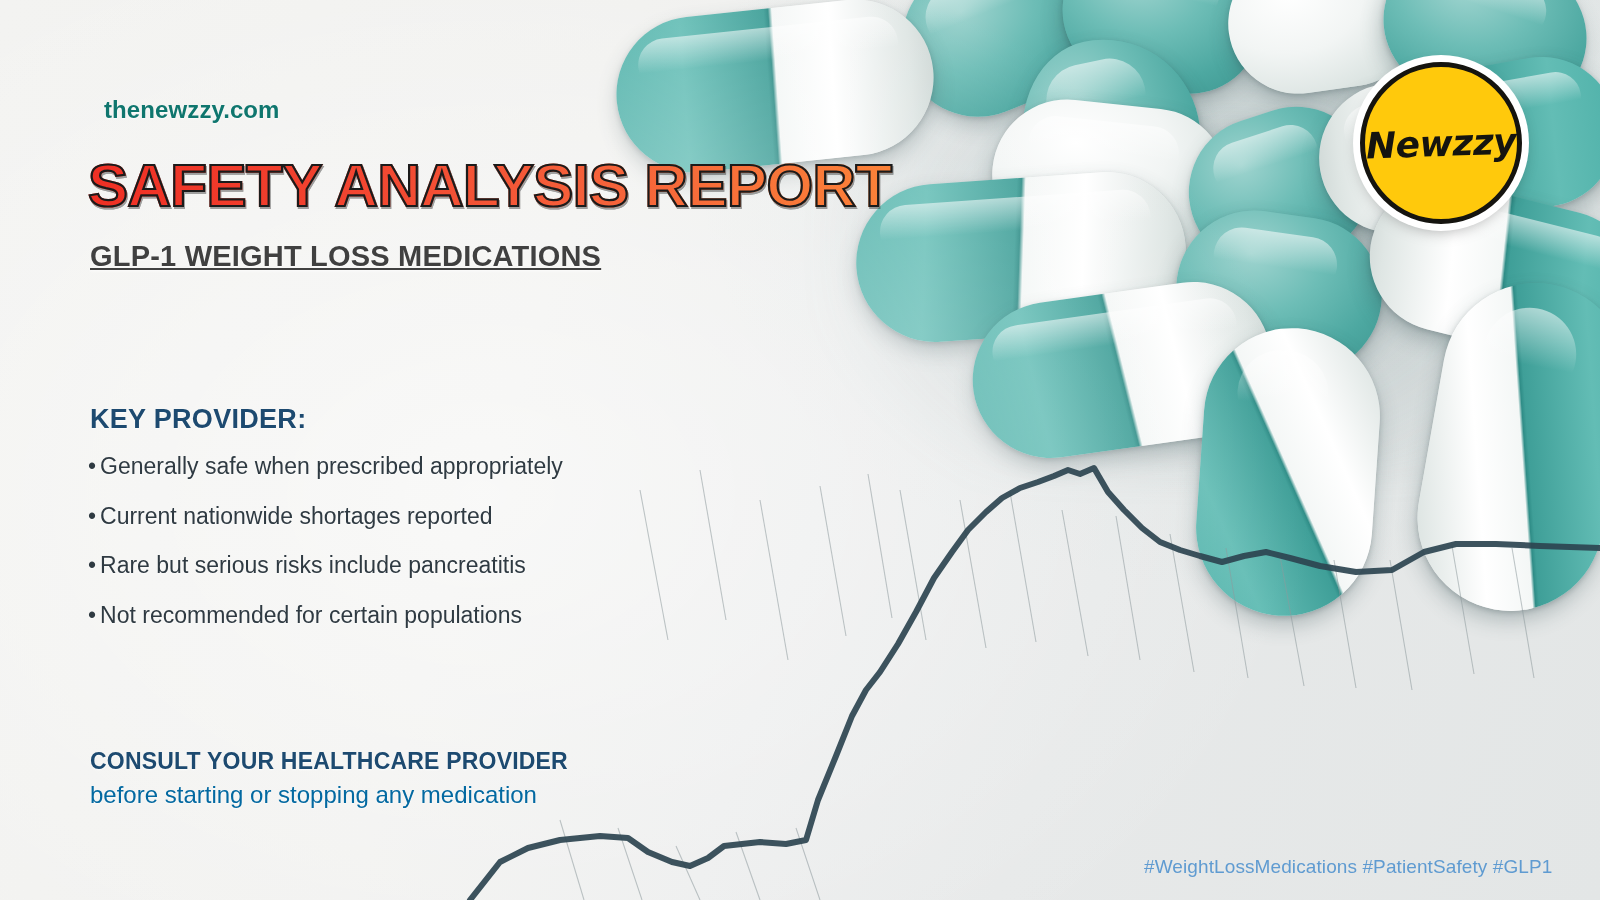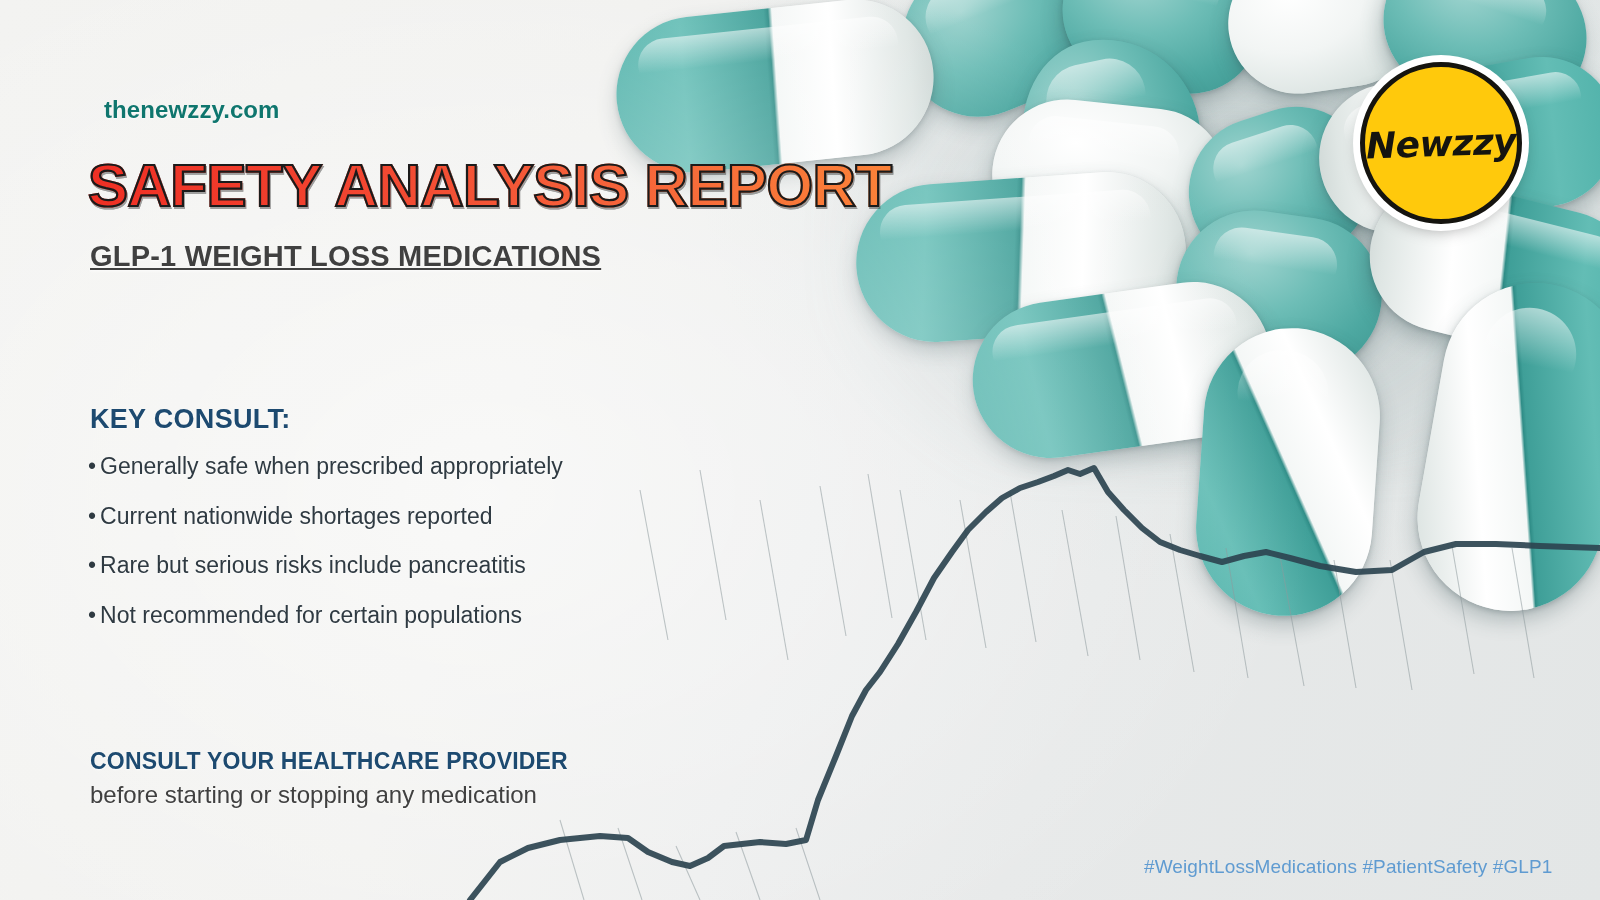"KEY CONSULT:" div.kf-title { text: CONSULT -> PROVIDER }
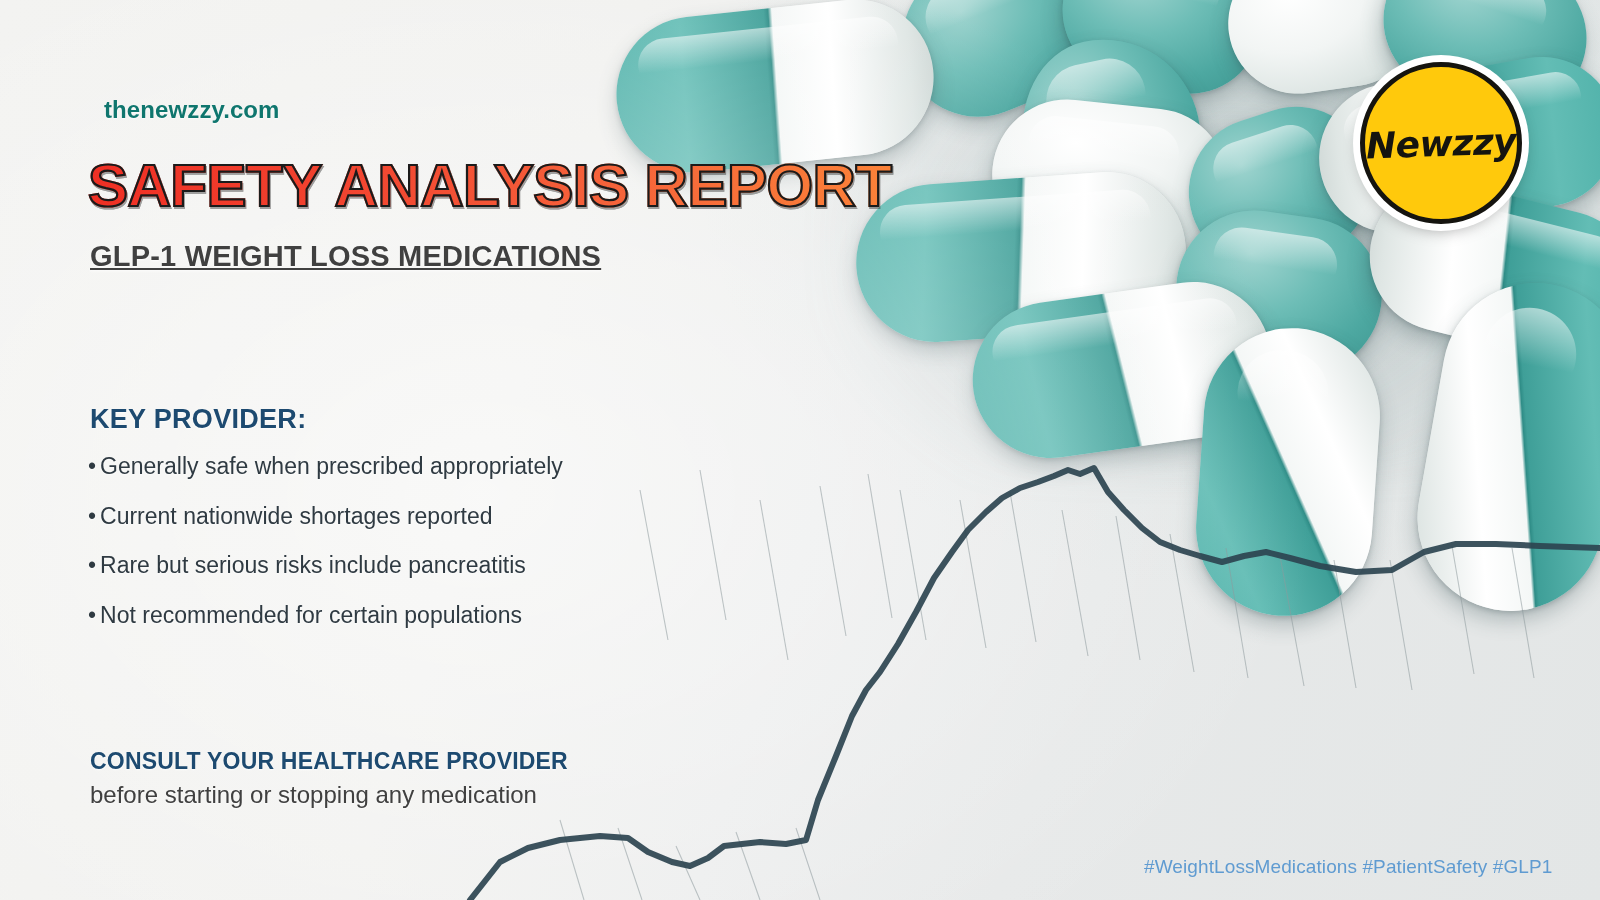"before starting or stopping any" .cta-sub { color: #404040 -> #0369a1 }
